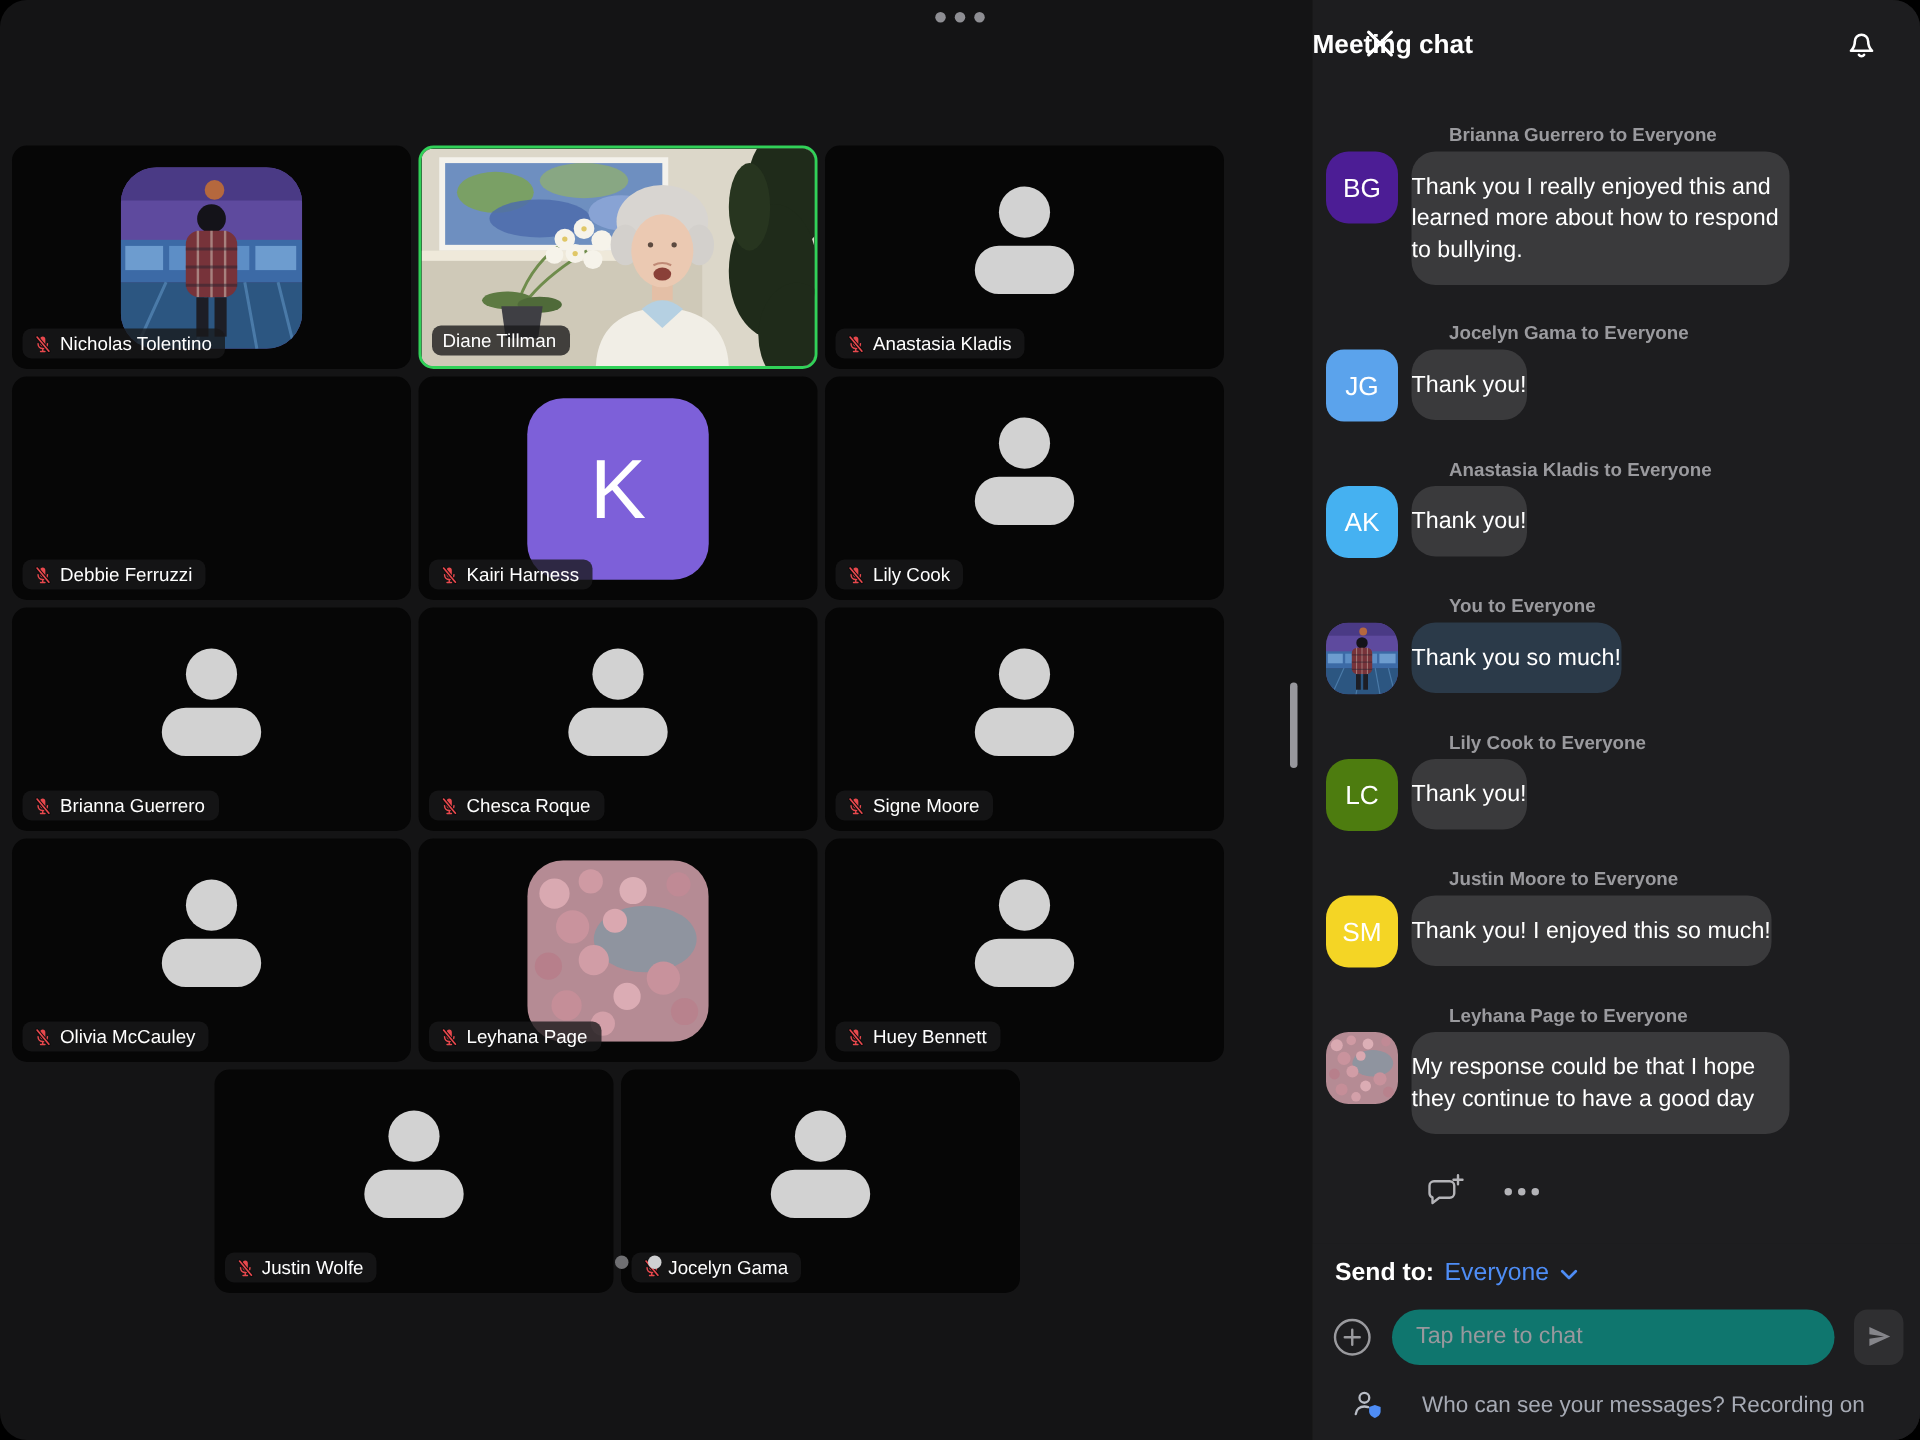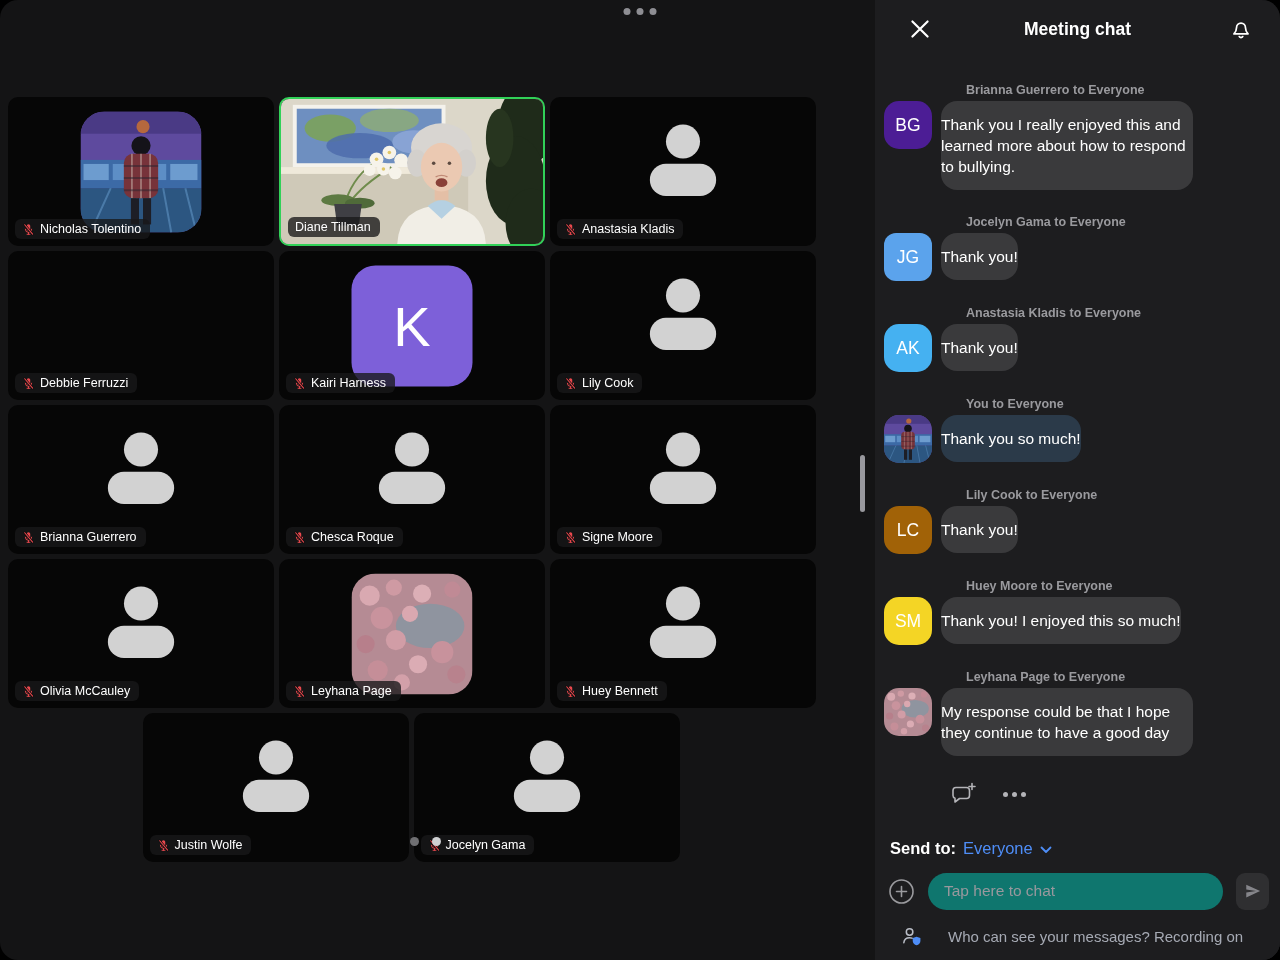"Meeting chat" .chat-title { text-align: center -> none }
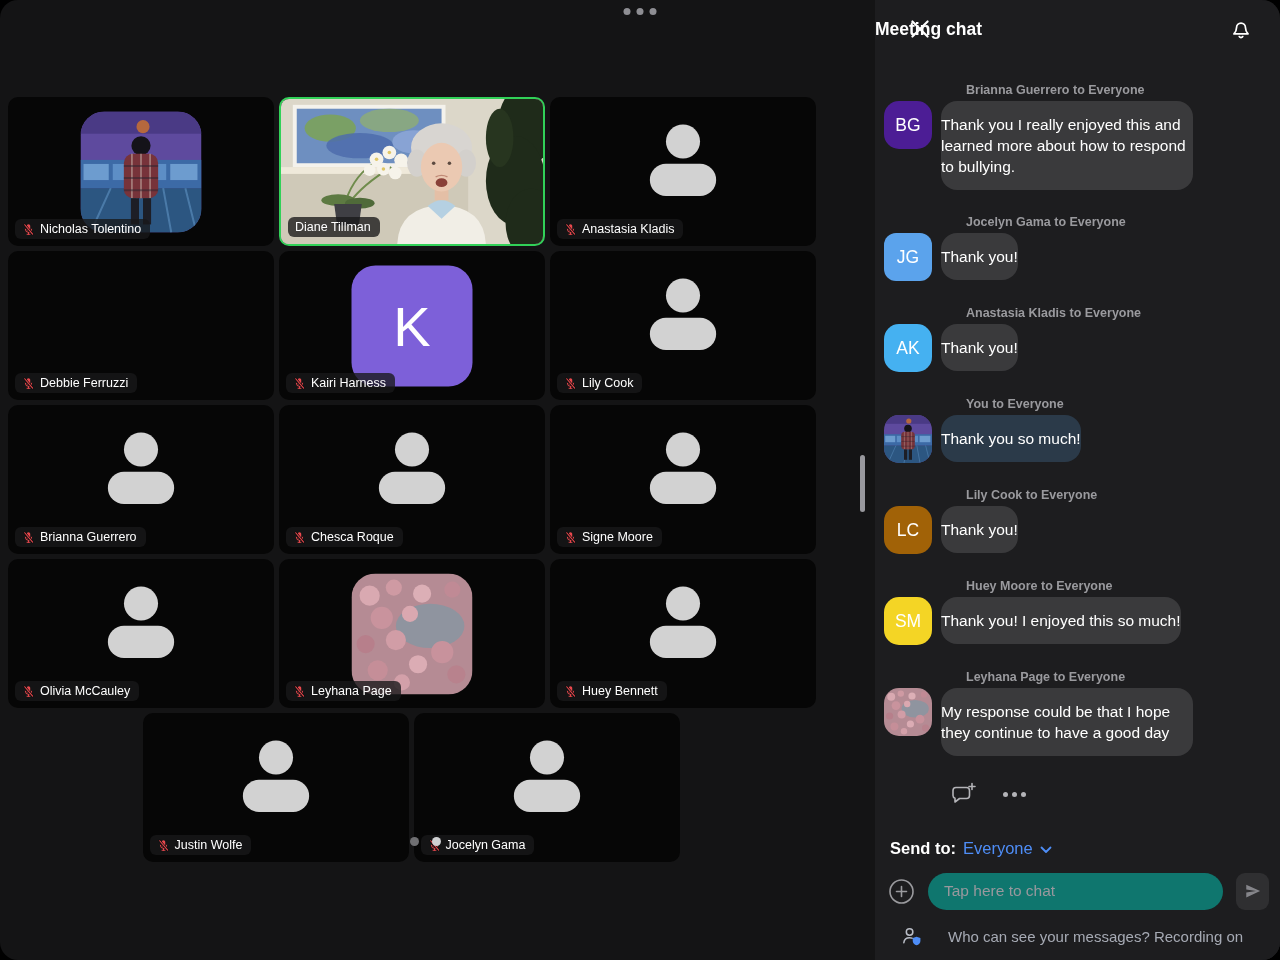"LC" div.chat-avatar { background: #a16207 -> #4d7c0f }
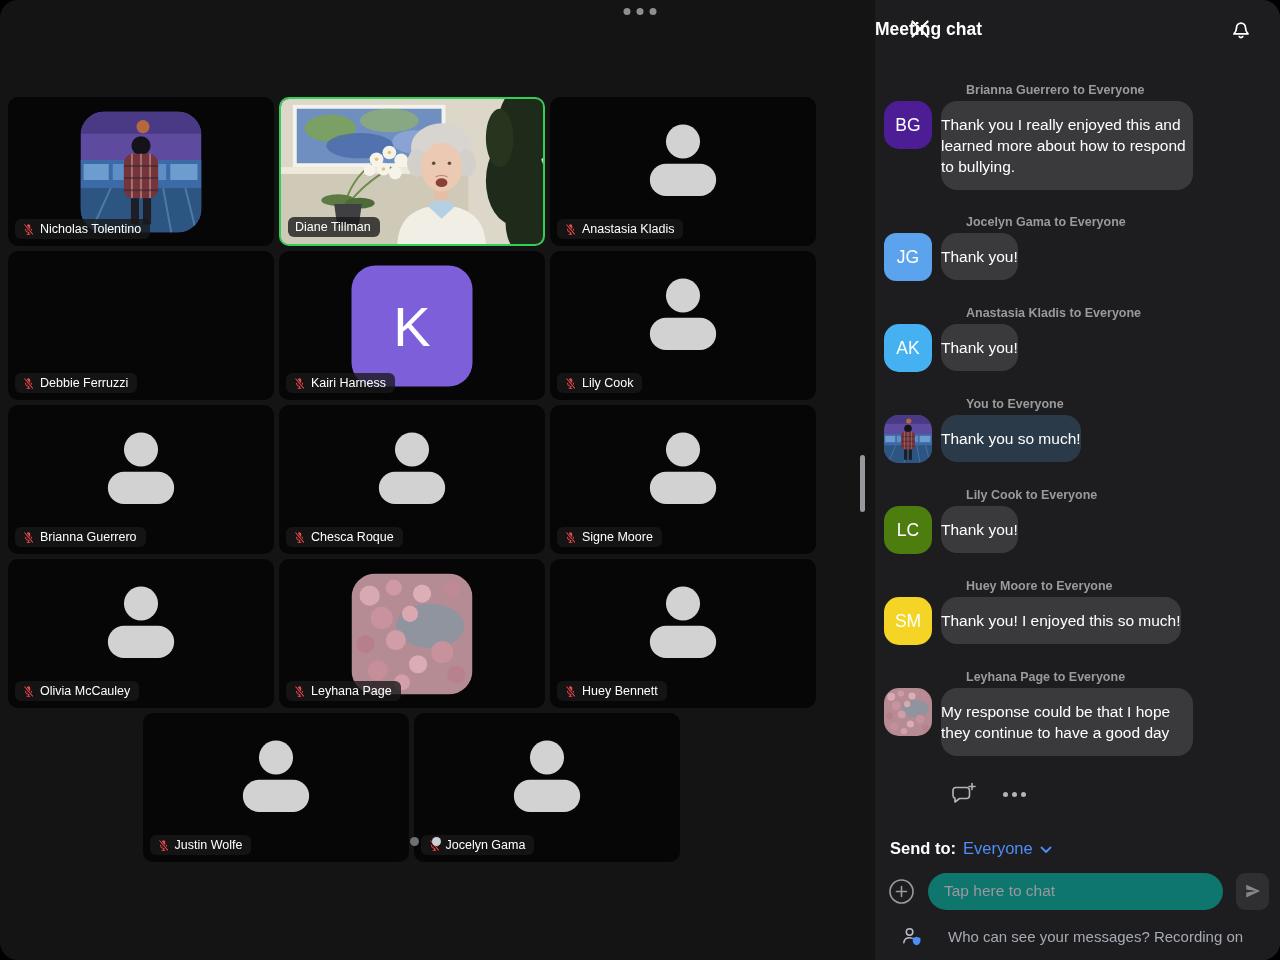"Huey Moore to Everyone" div.msg-header { text: Huey -> Justin }
